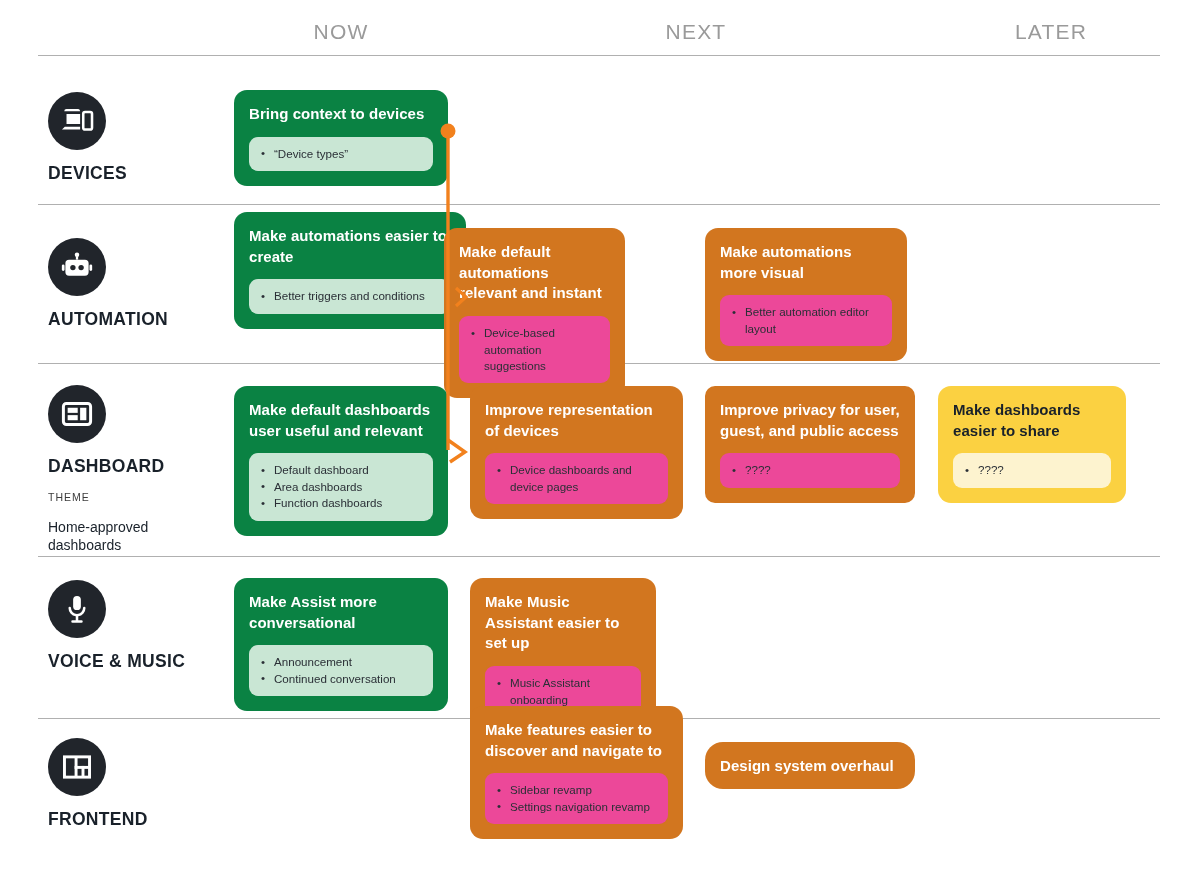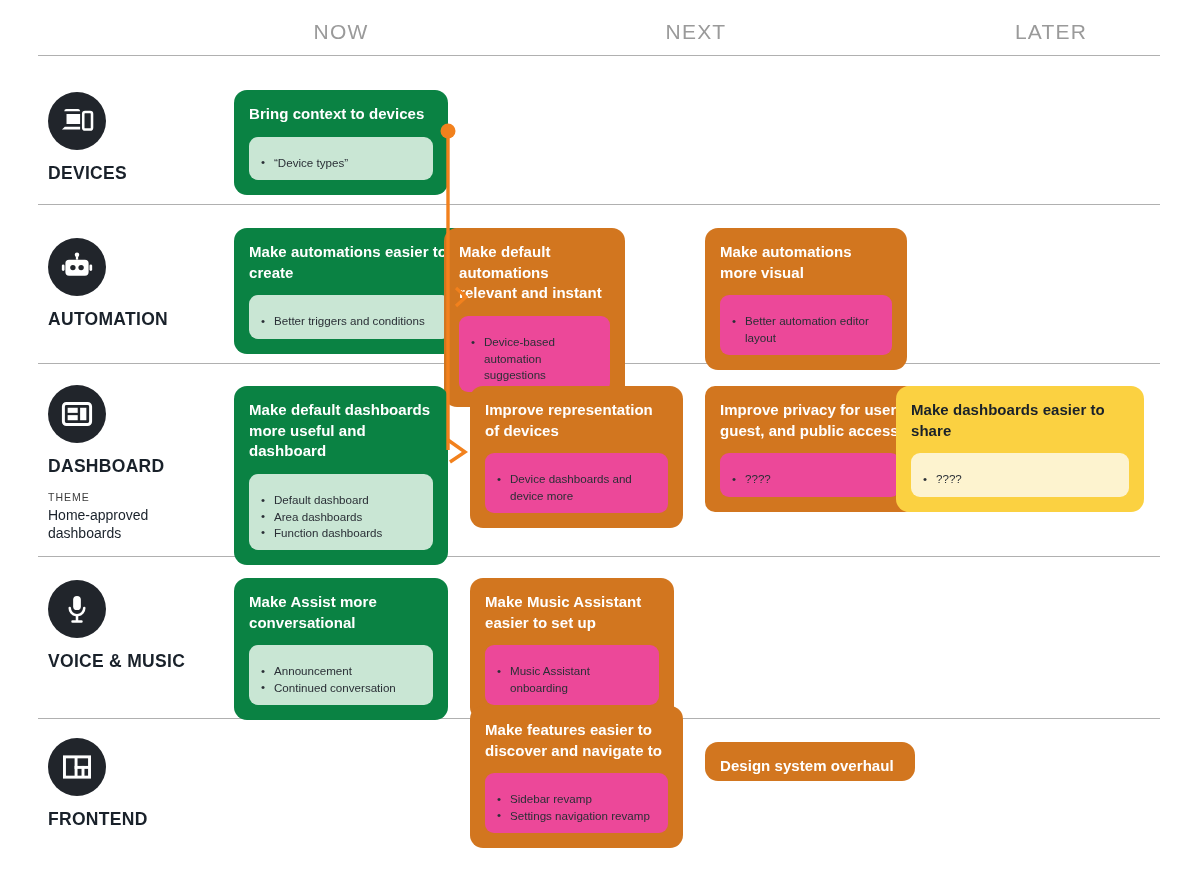"“Device types”" .card-list { padding: 18px 12px 9px 12px -> 9px 12px 9px 12px }
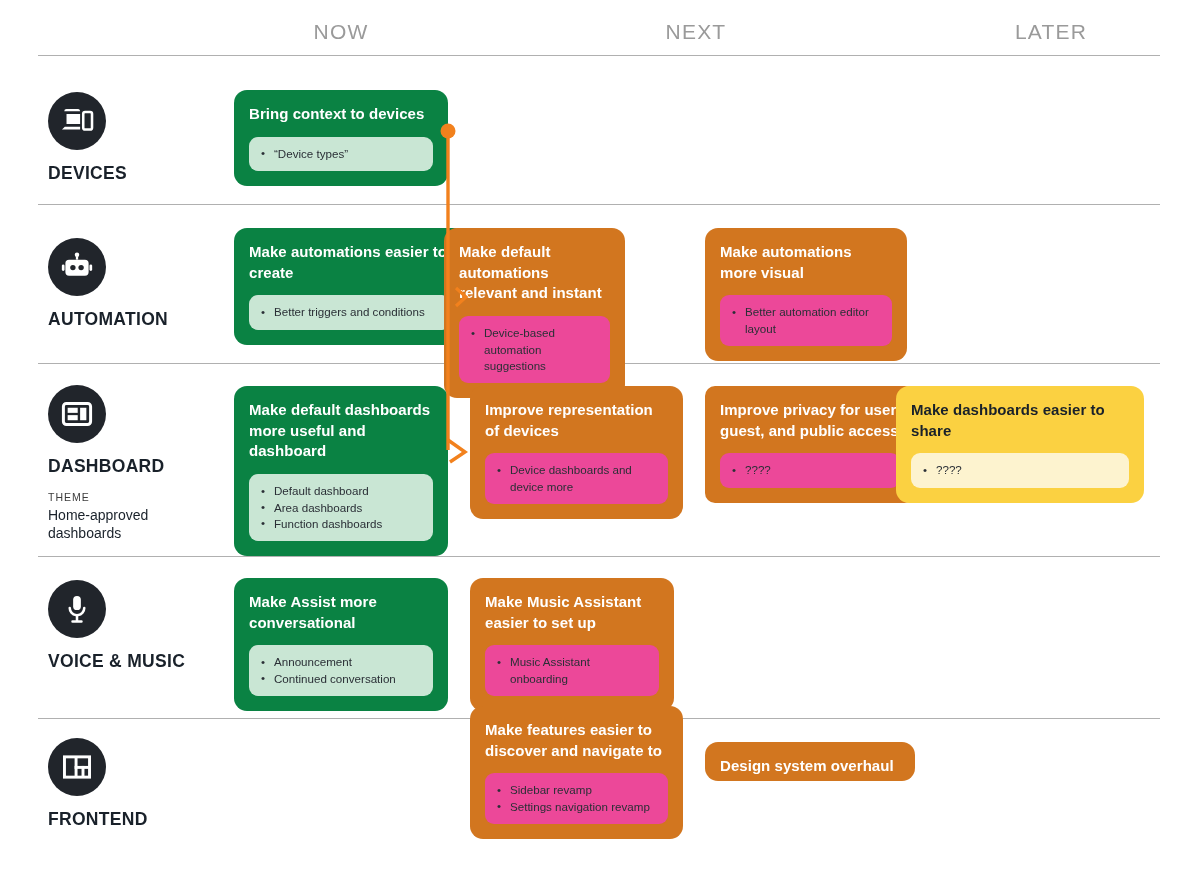"Make automations easier to create" div.card { top: 228px -> 212px }
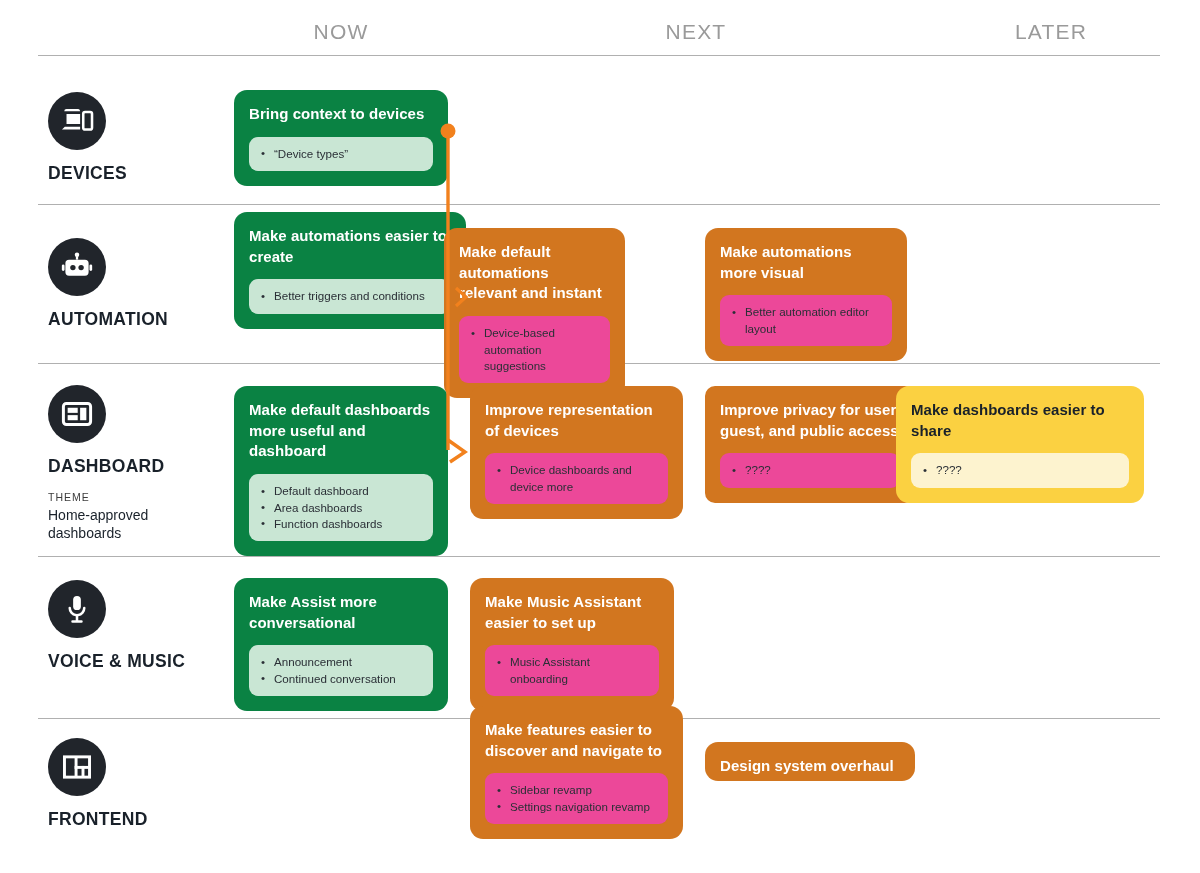"Make default dashboards more useful" div.card-title { text: more useful and dashboard -> user useful and relevant }
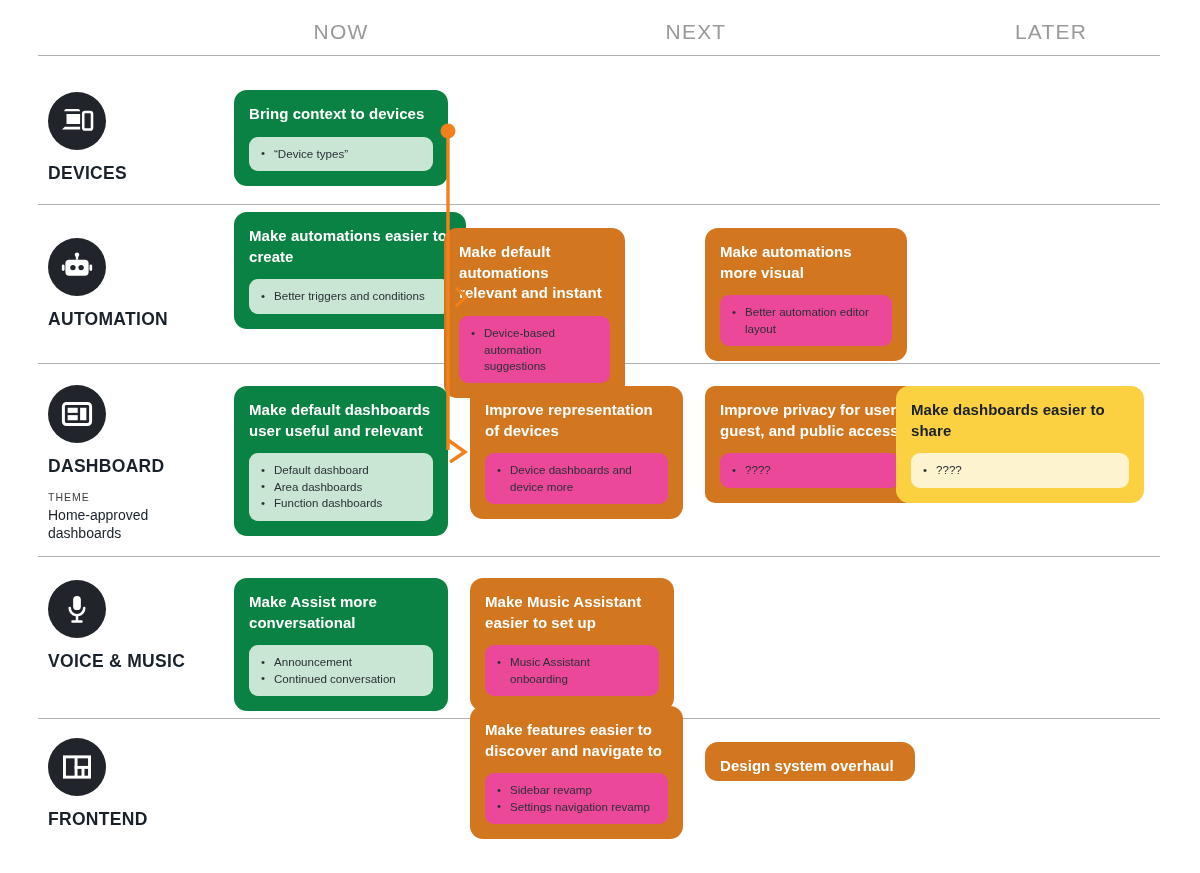"Make dashboards easier to share" div.card { left: 896px -> 938px; width: 248px -> 188px }
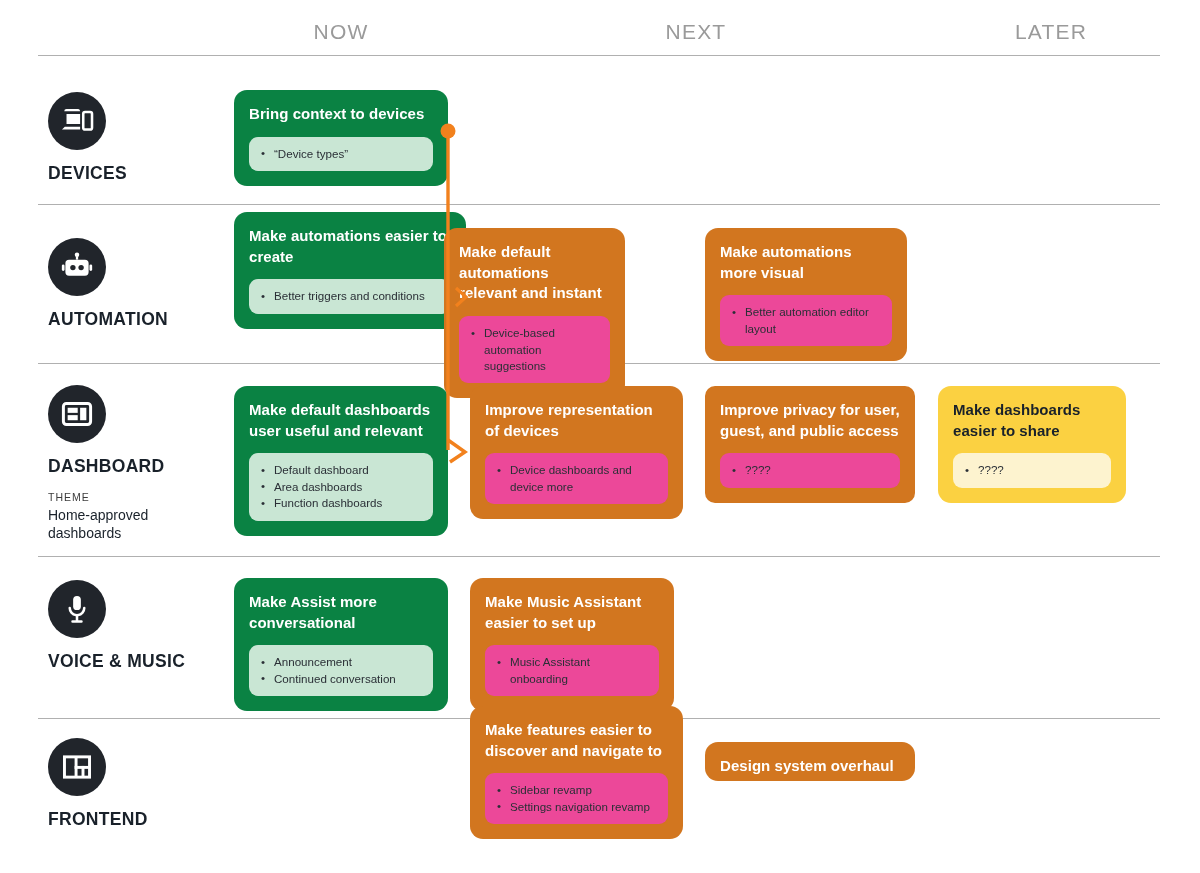"Device dashboards and device more" li { text: more -> pages }
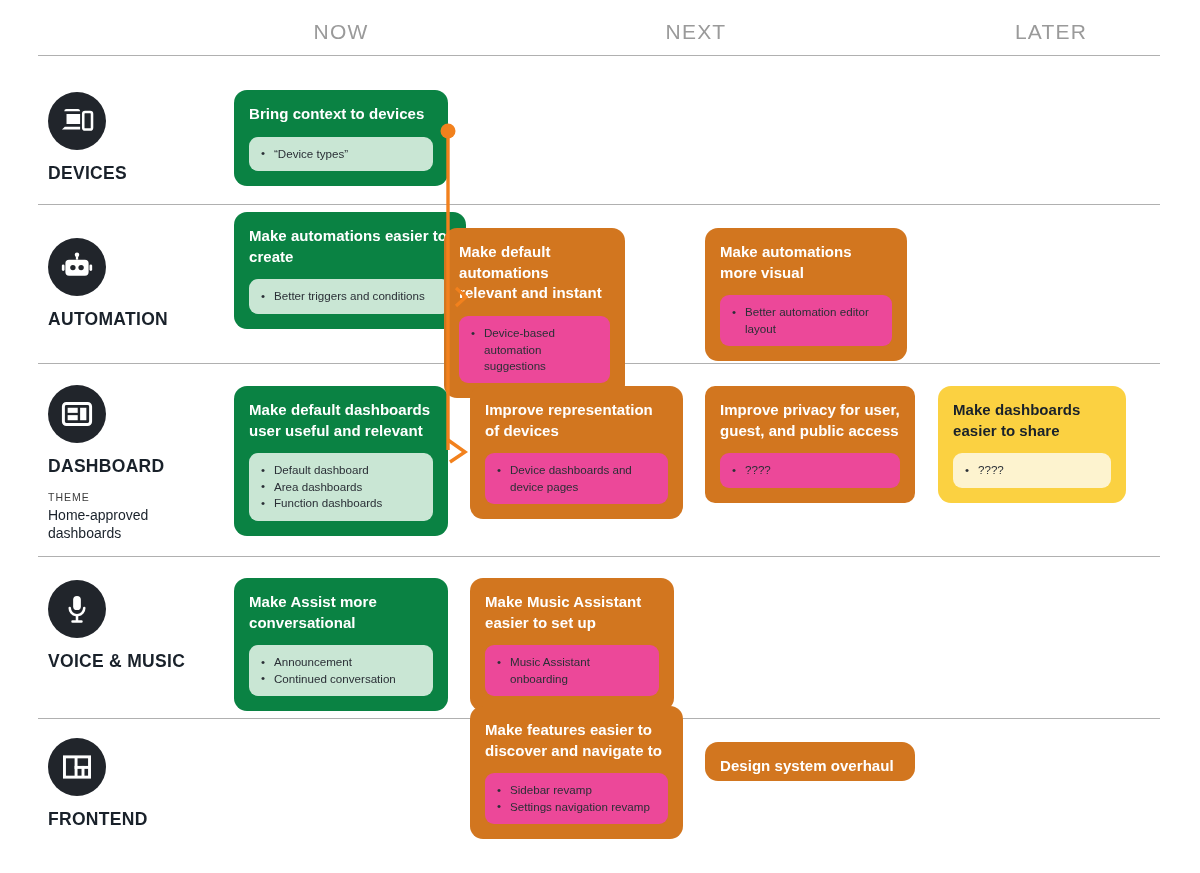"Home-approved dashboards" .theme-text { margin-top: 3px -> 15px }
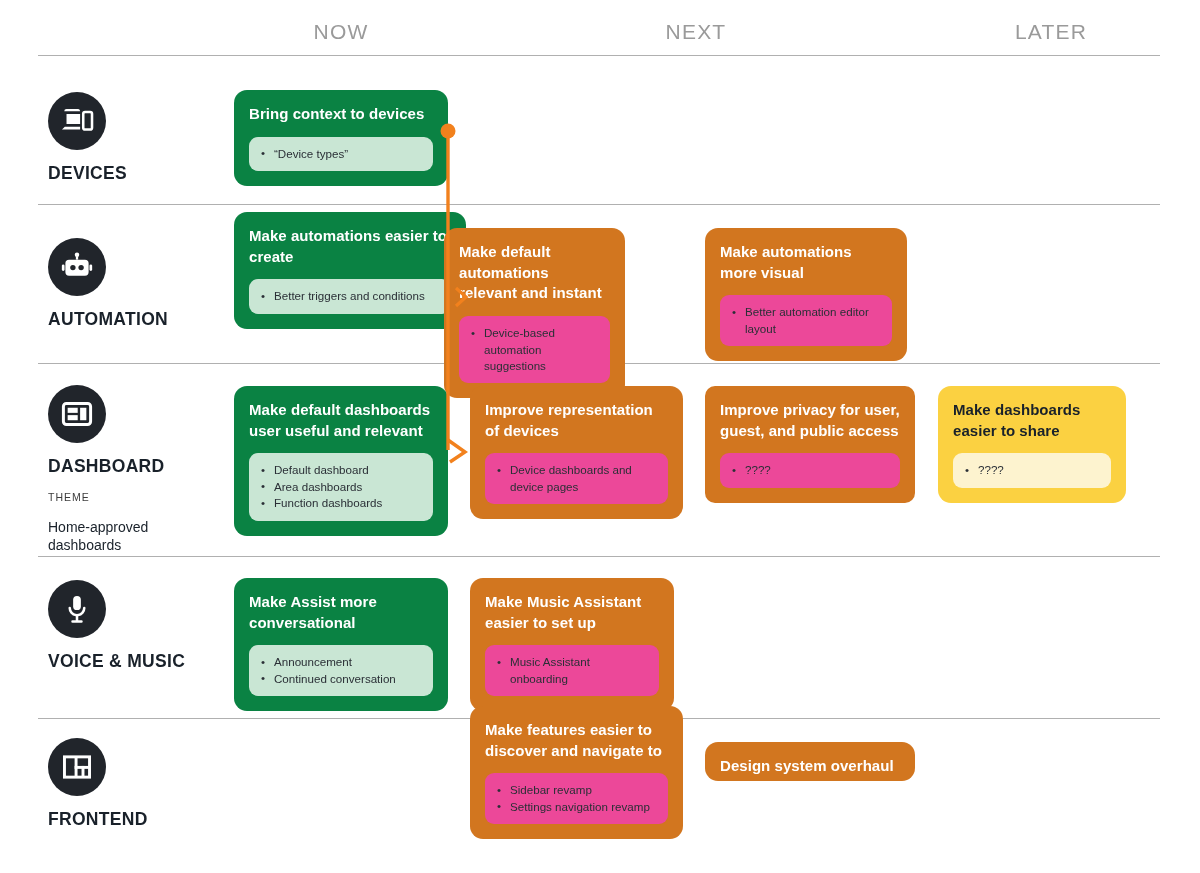"Make Music Assistant easier to" div.card { width: 204px -> 186px }
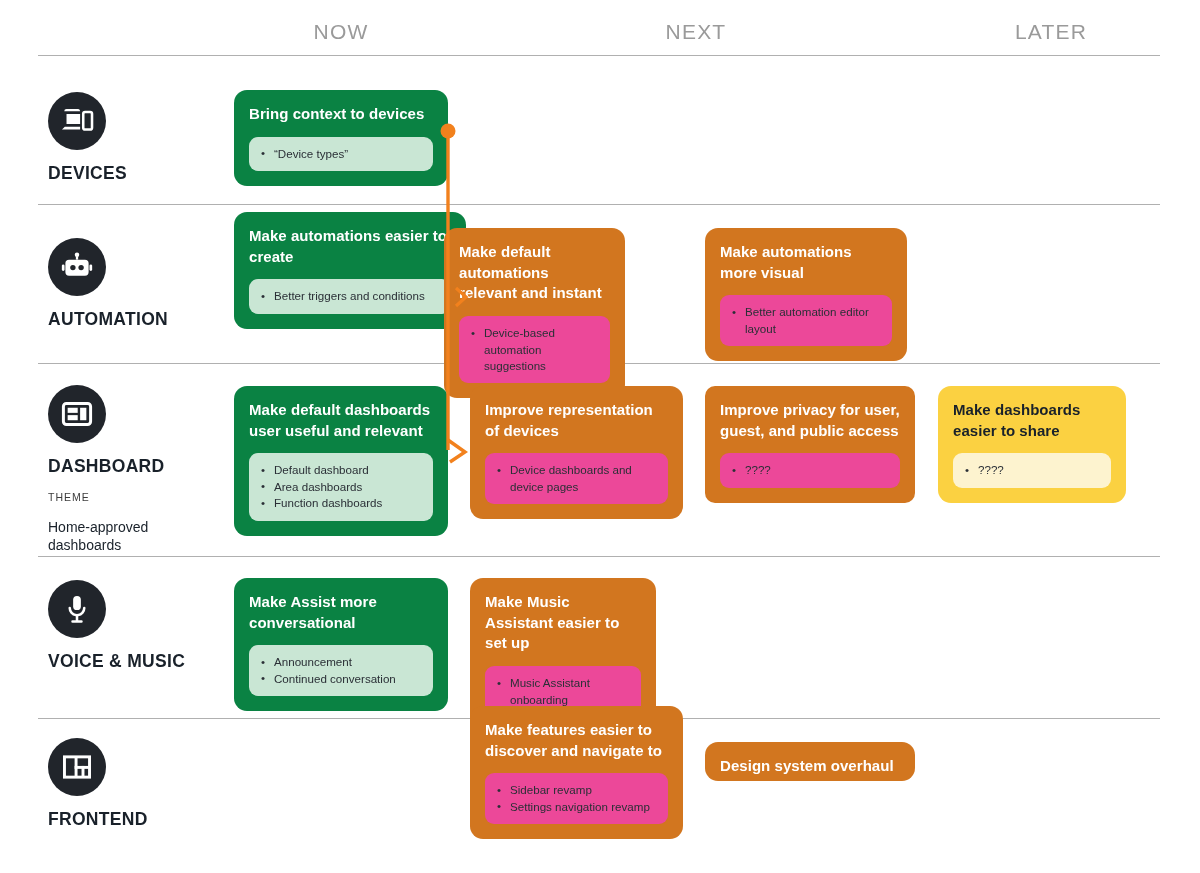"Design system overhaul" .card.no-list { border-radius: none -> 18px; padding-bottom: 4px -> 12px }
